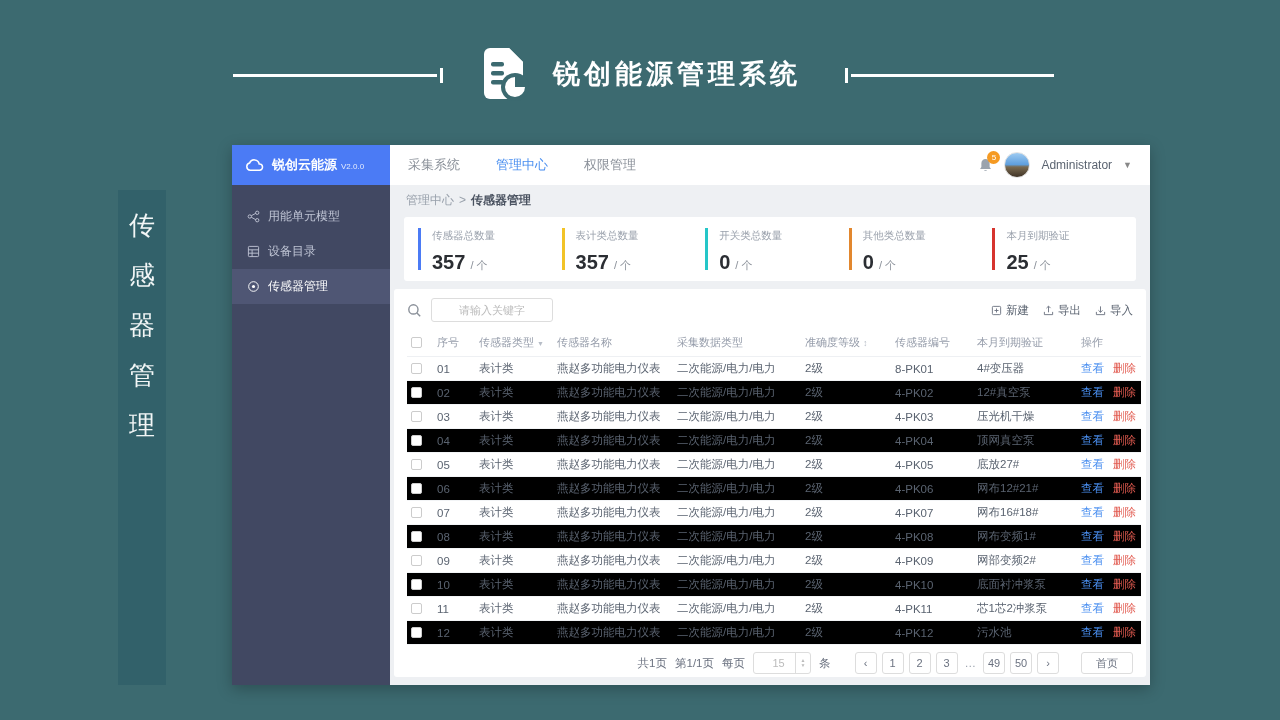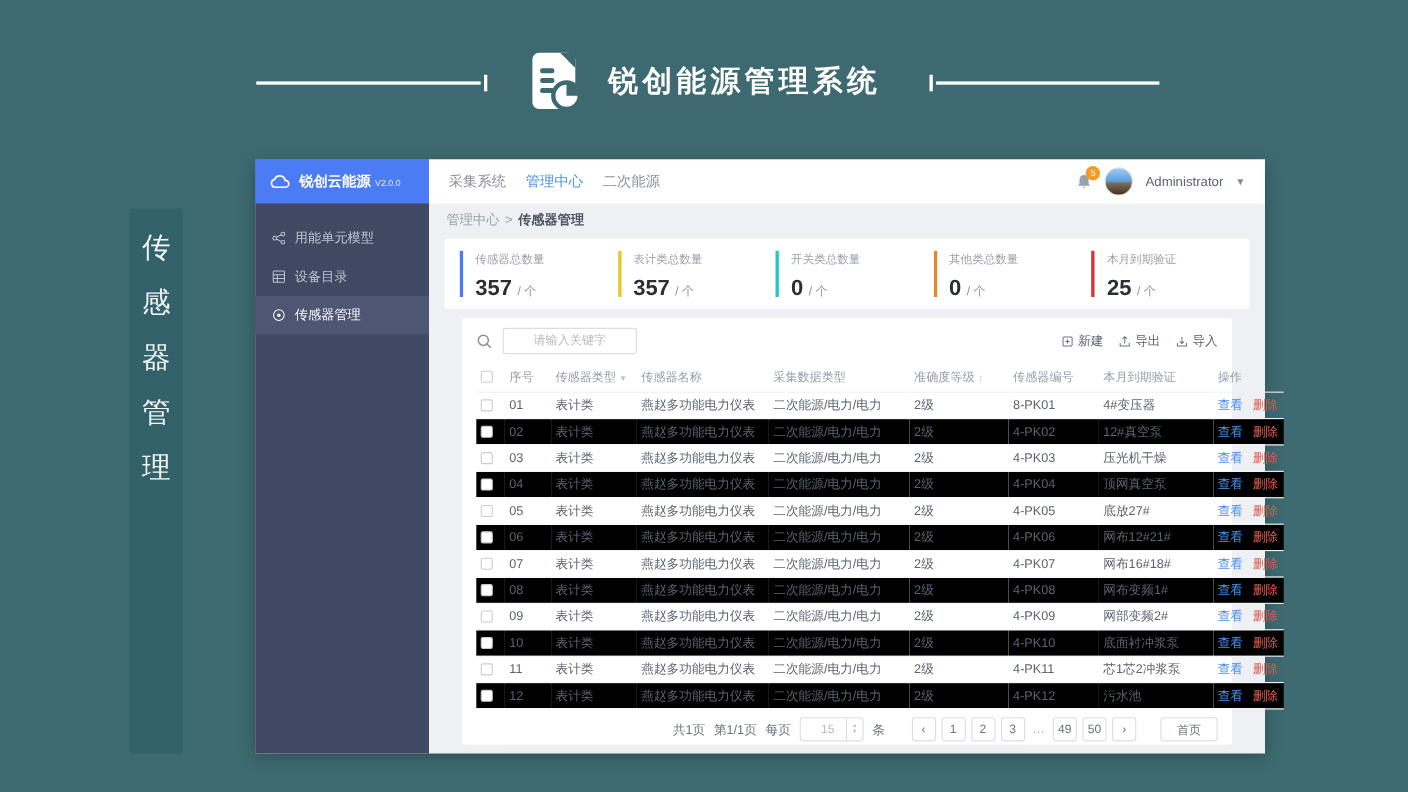"采集系统" .tabs { gap: 18px -> 36px }
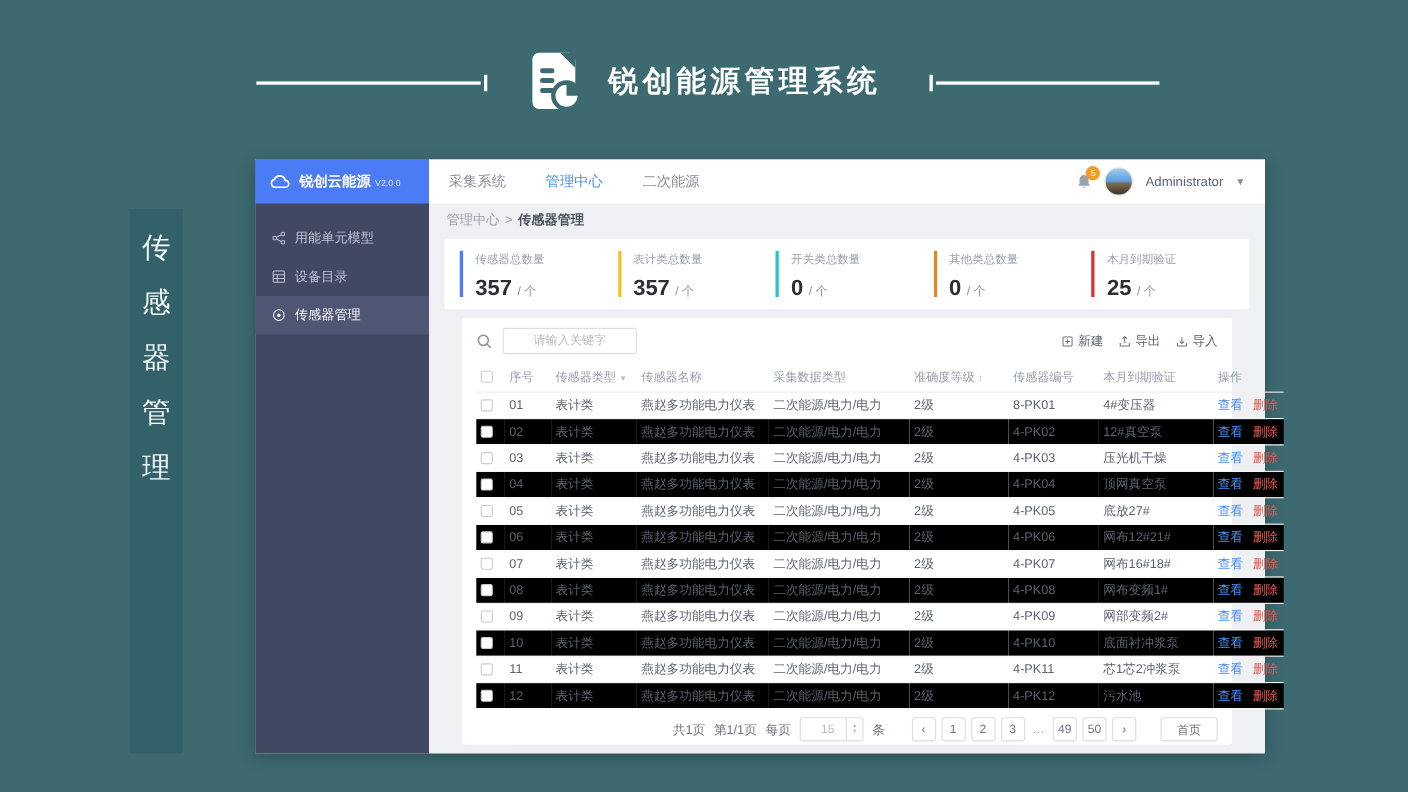"二次能源" span.tab { text: 二次能源 -> 权限管理 }
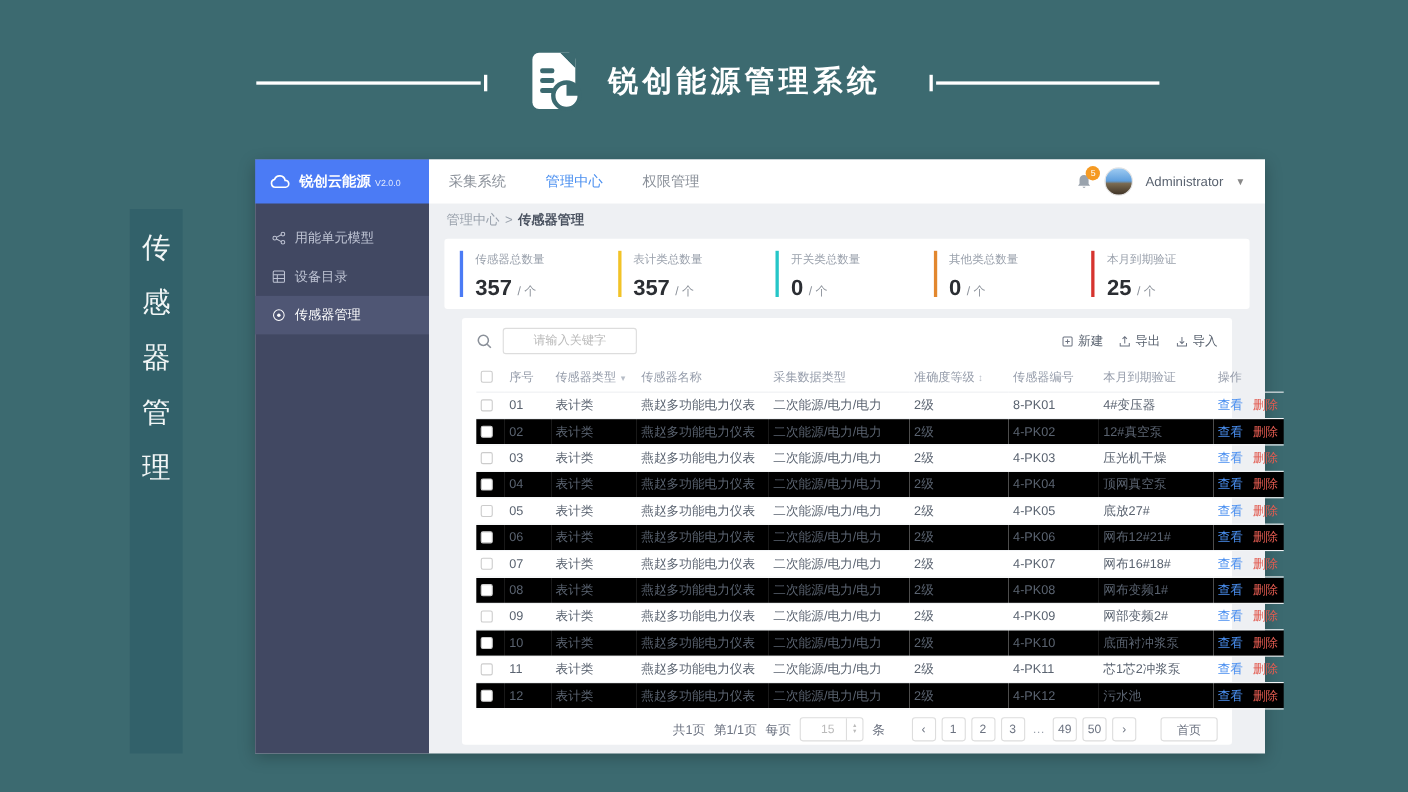"请输入关键字" .table-card { margin: 8px 30px 8px -> 8px 4px 8px }
